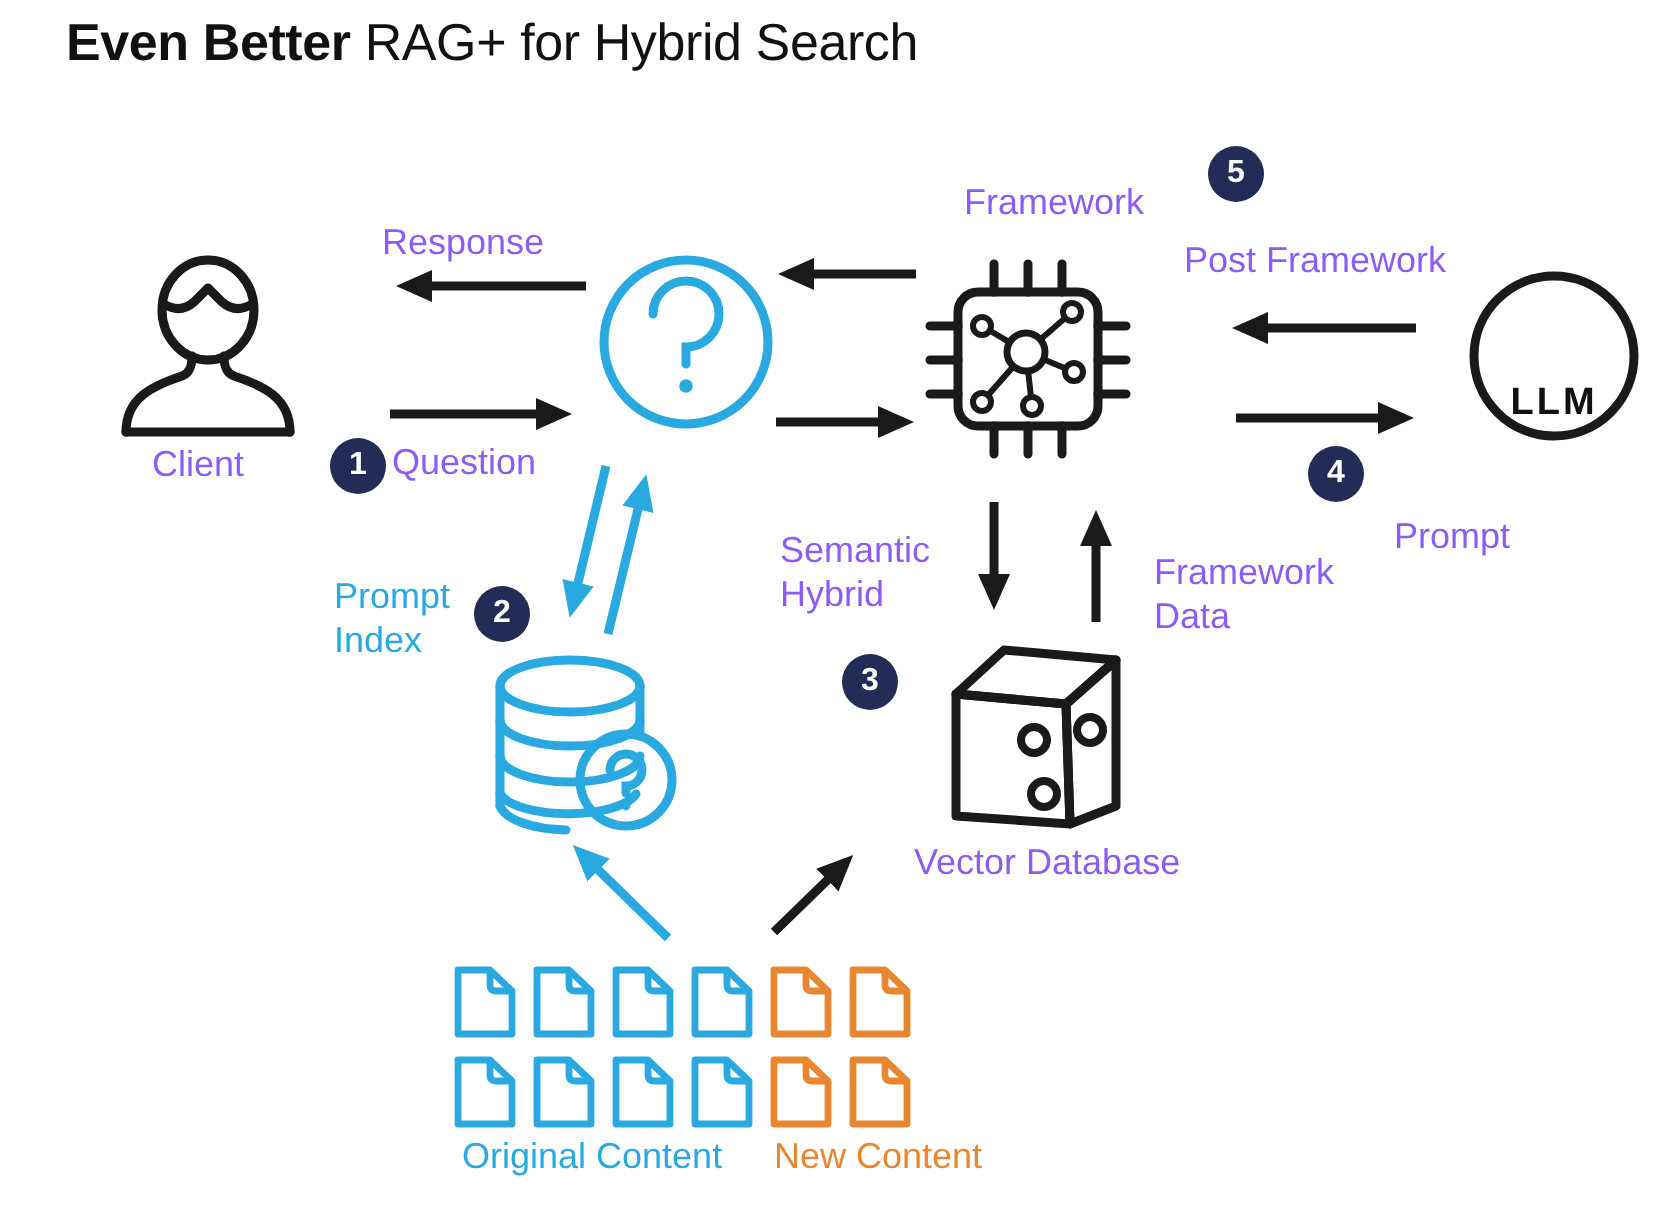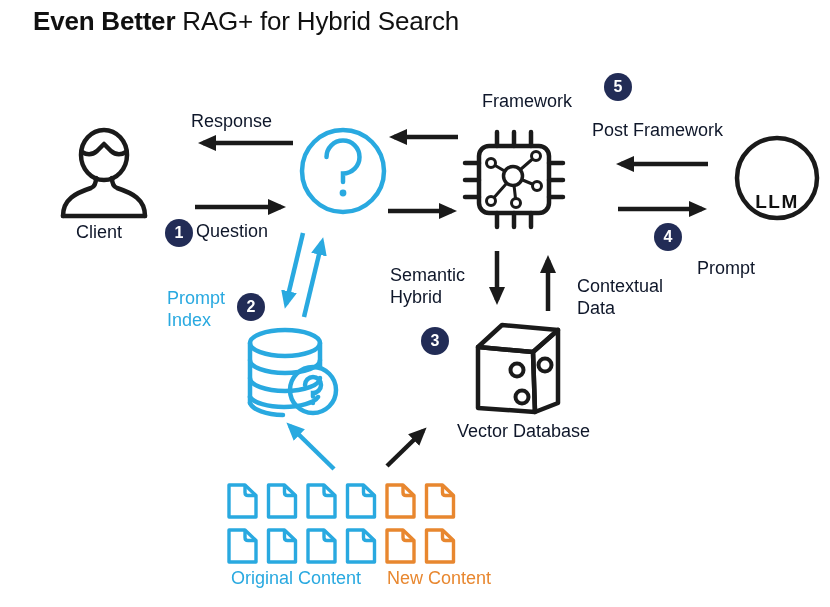"Framework" .lbl { color: #0f172a -> #8b5cf6 }
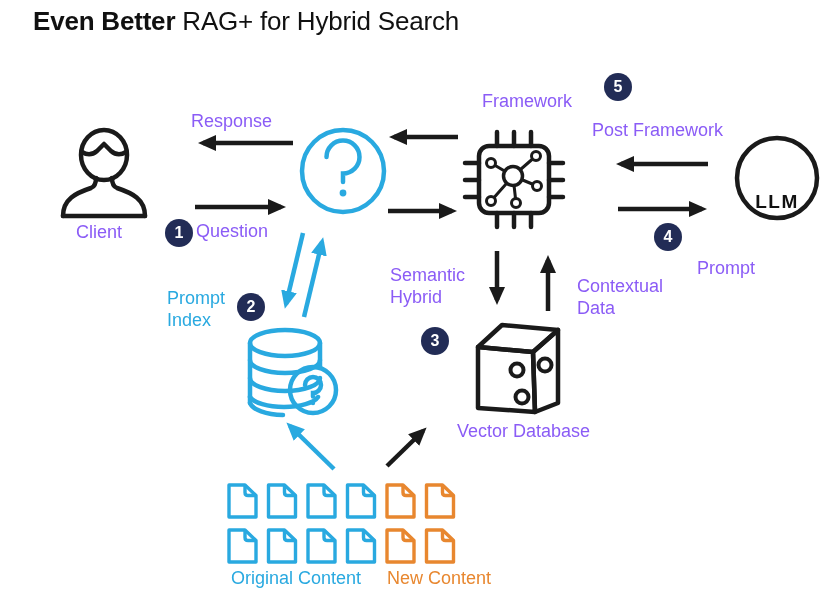"Contextual Data" div.lbl { text: Contextual -> Framework }
